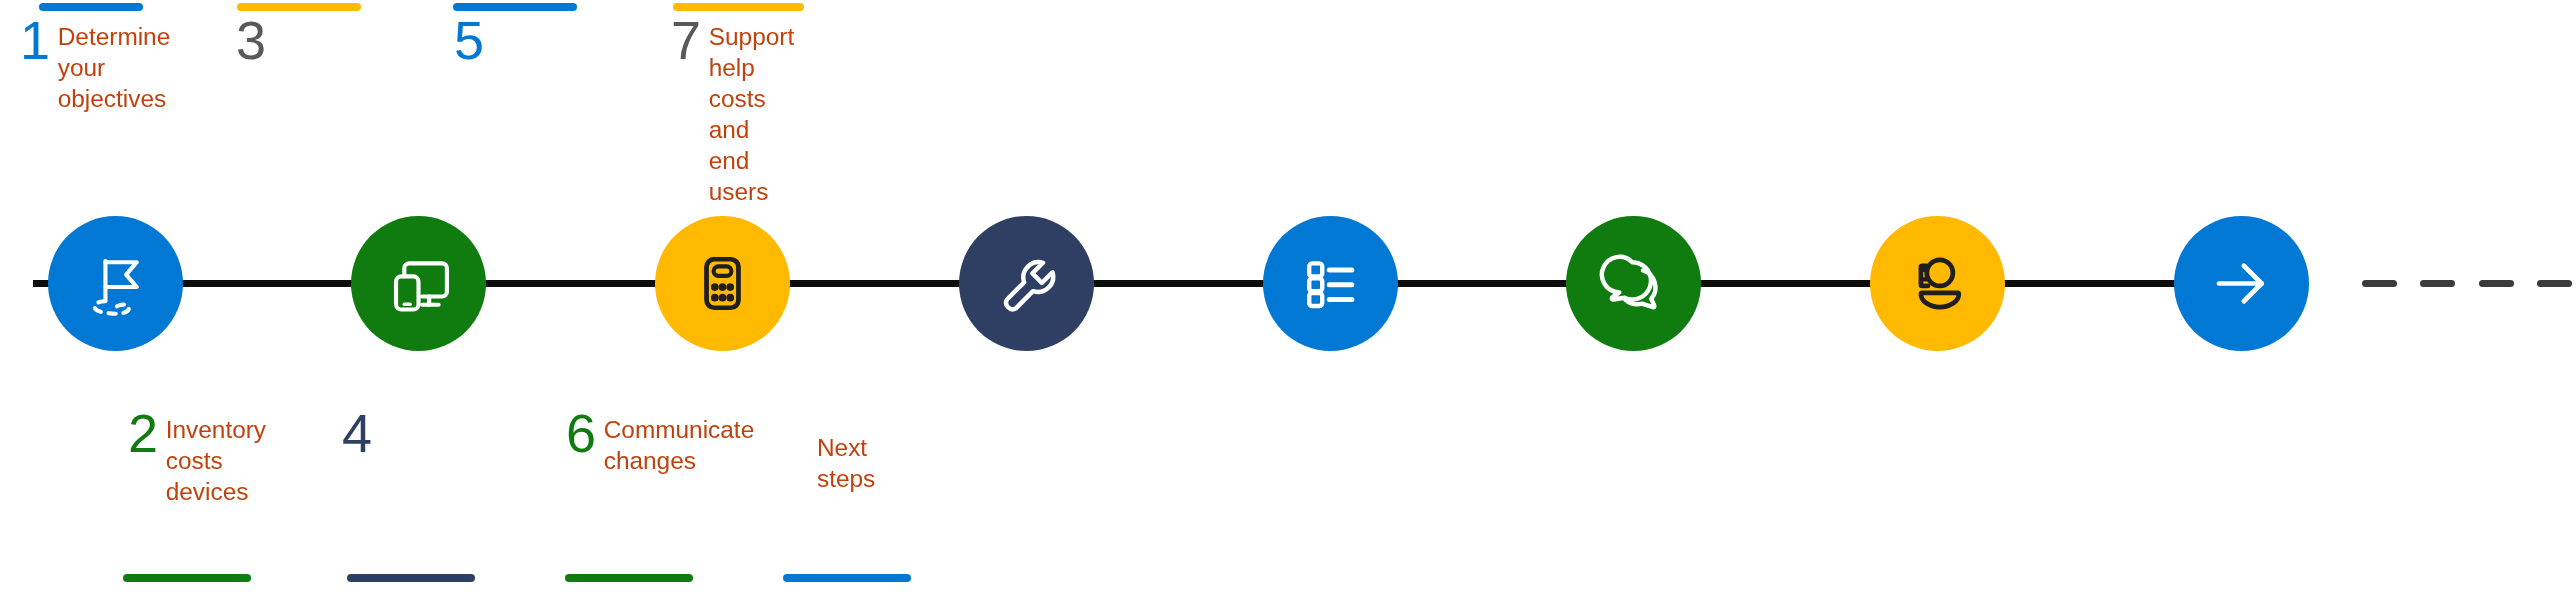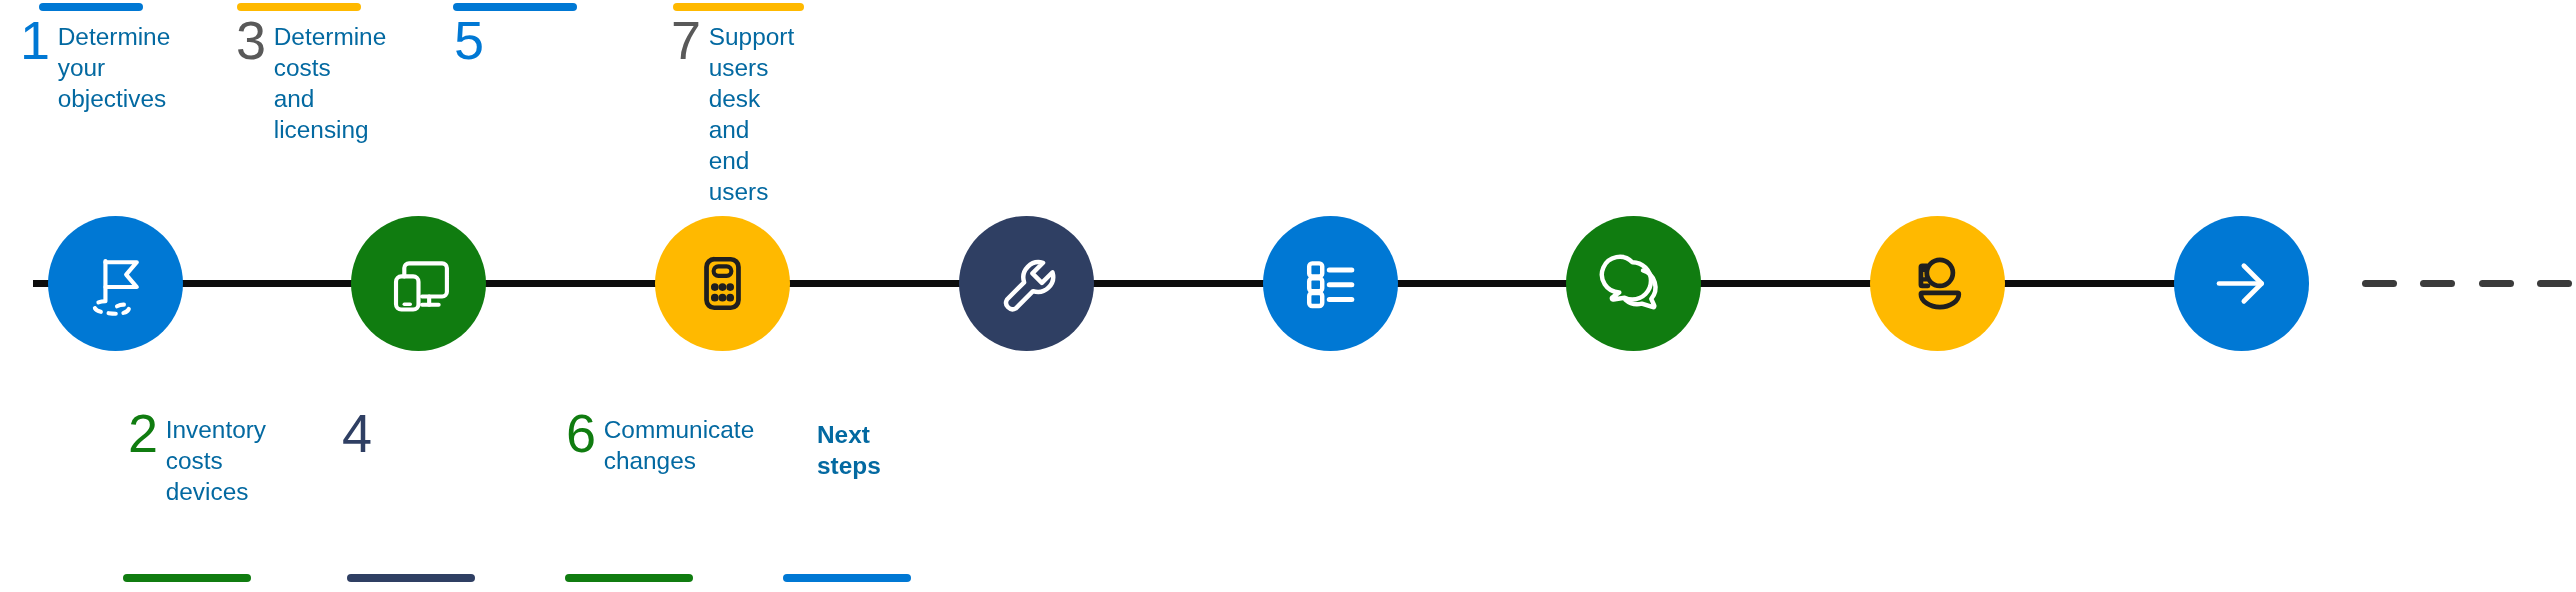"Determine your" .step-text { color: #0369a1 -> #c2410c }
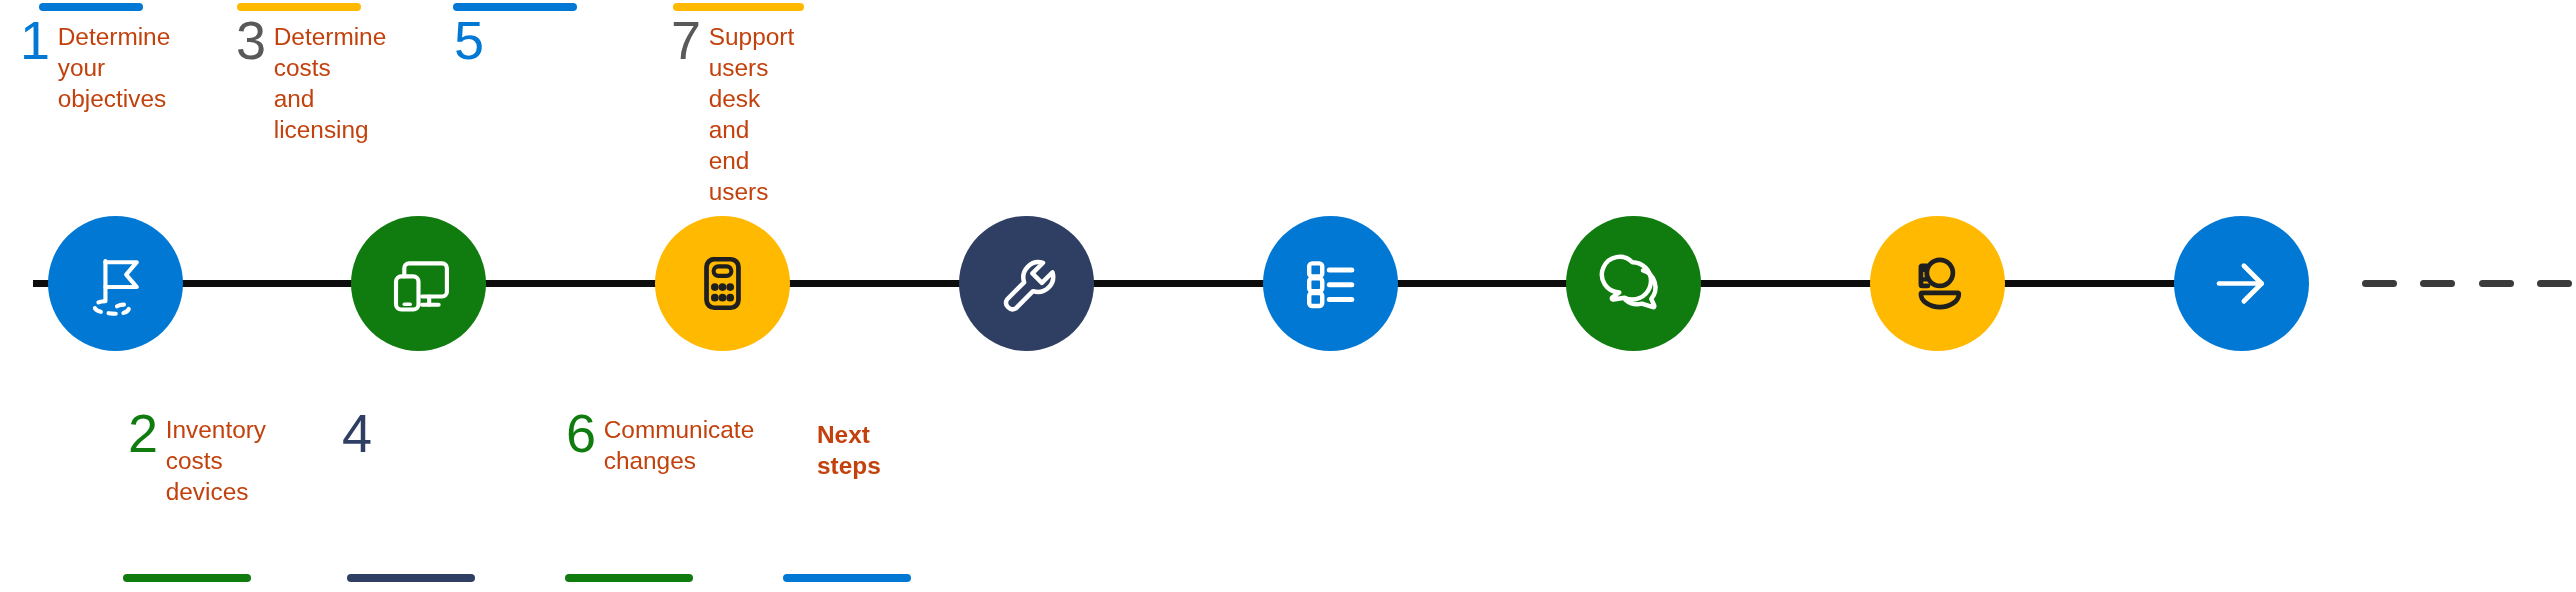"Determine costs" span.step-text { html: <span>Determine costs and licensing</span> -> none }
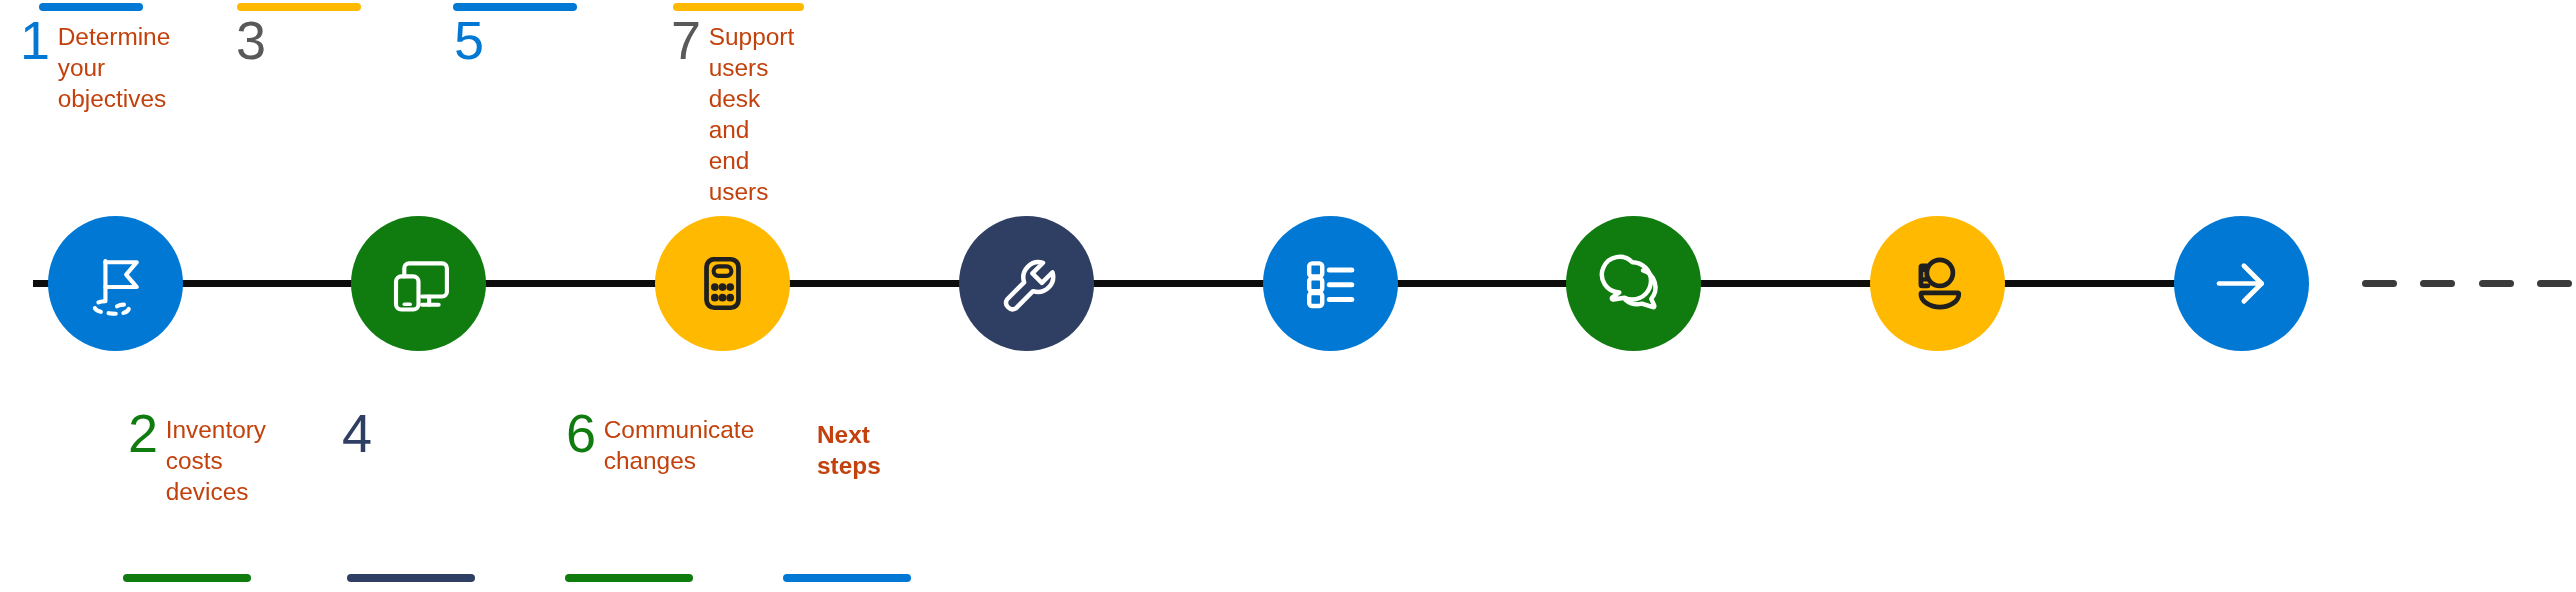"Support users desk" span.step-text { text: users desk -> help costs }
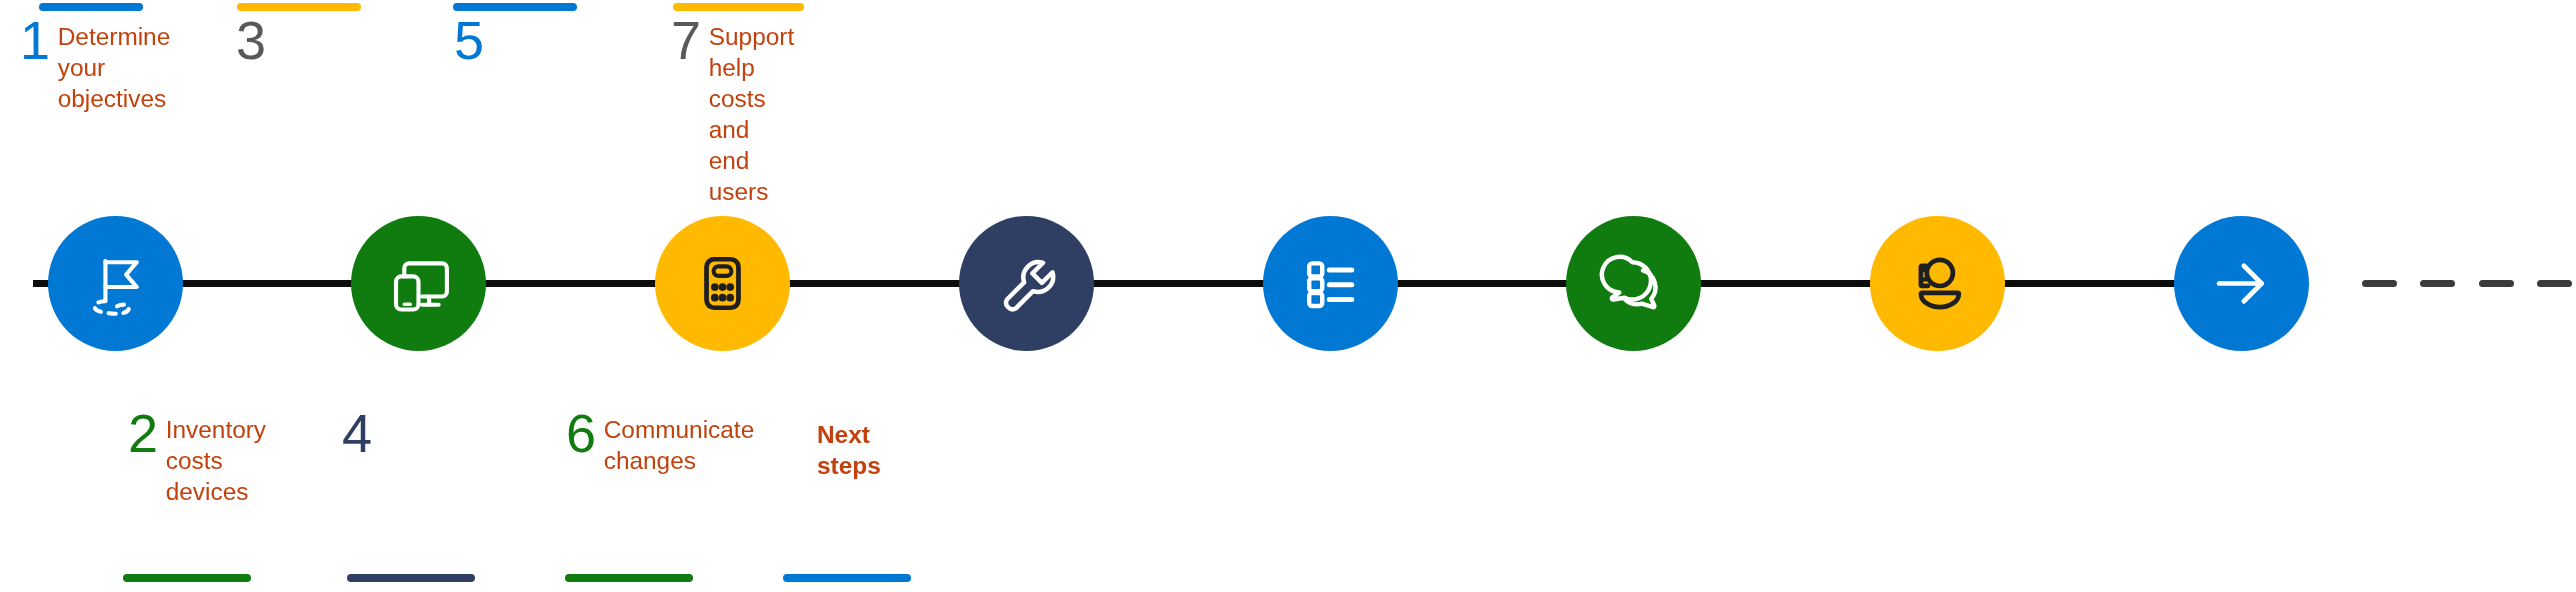"Next steps" span.step-body { font-weight: bold -> none; top: 420px -> 433px }
